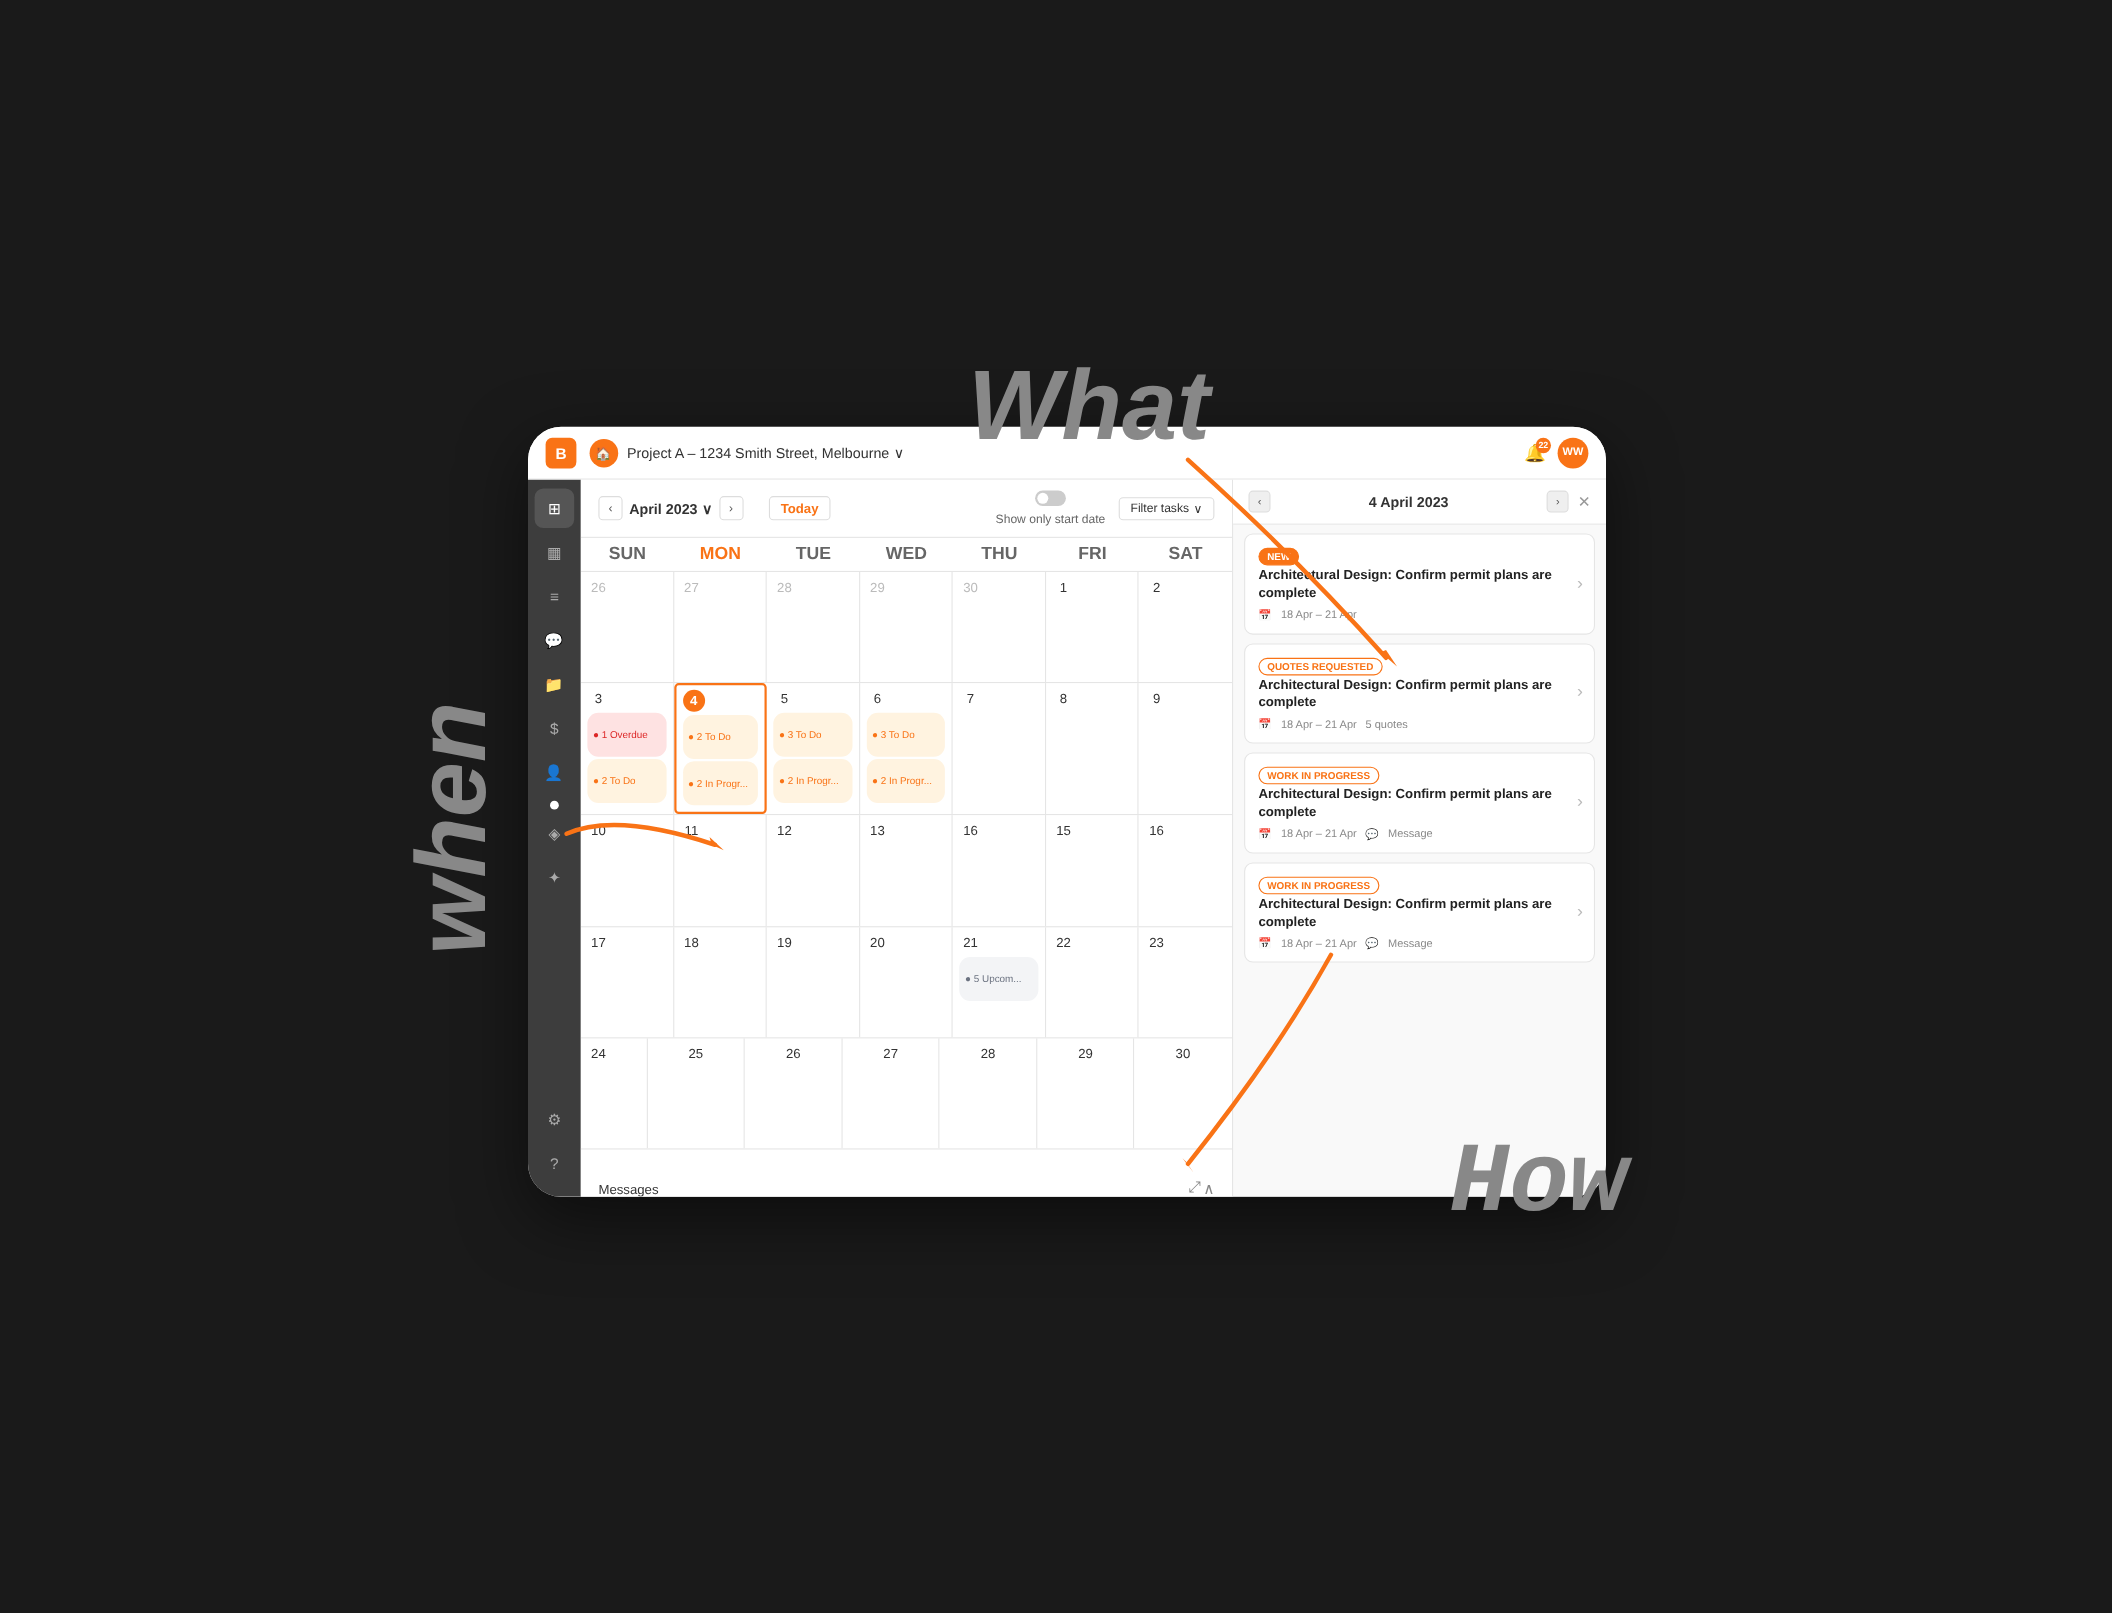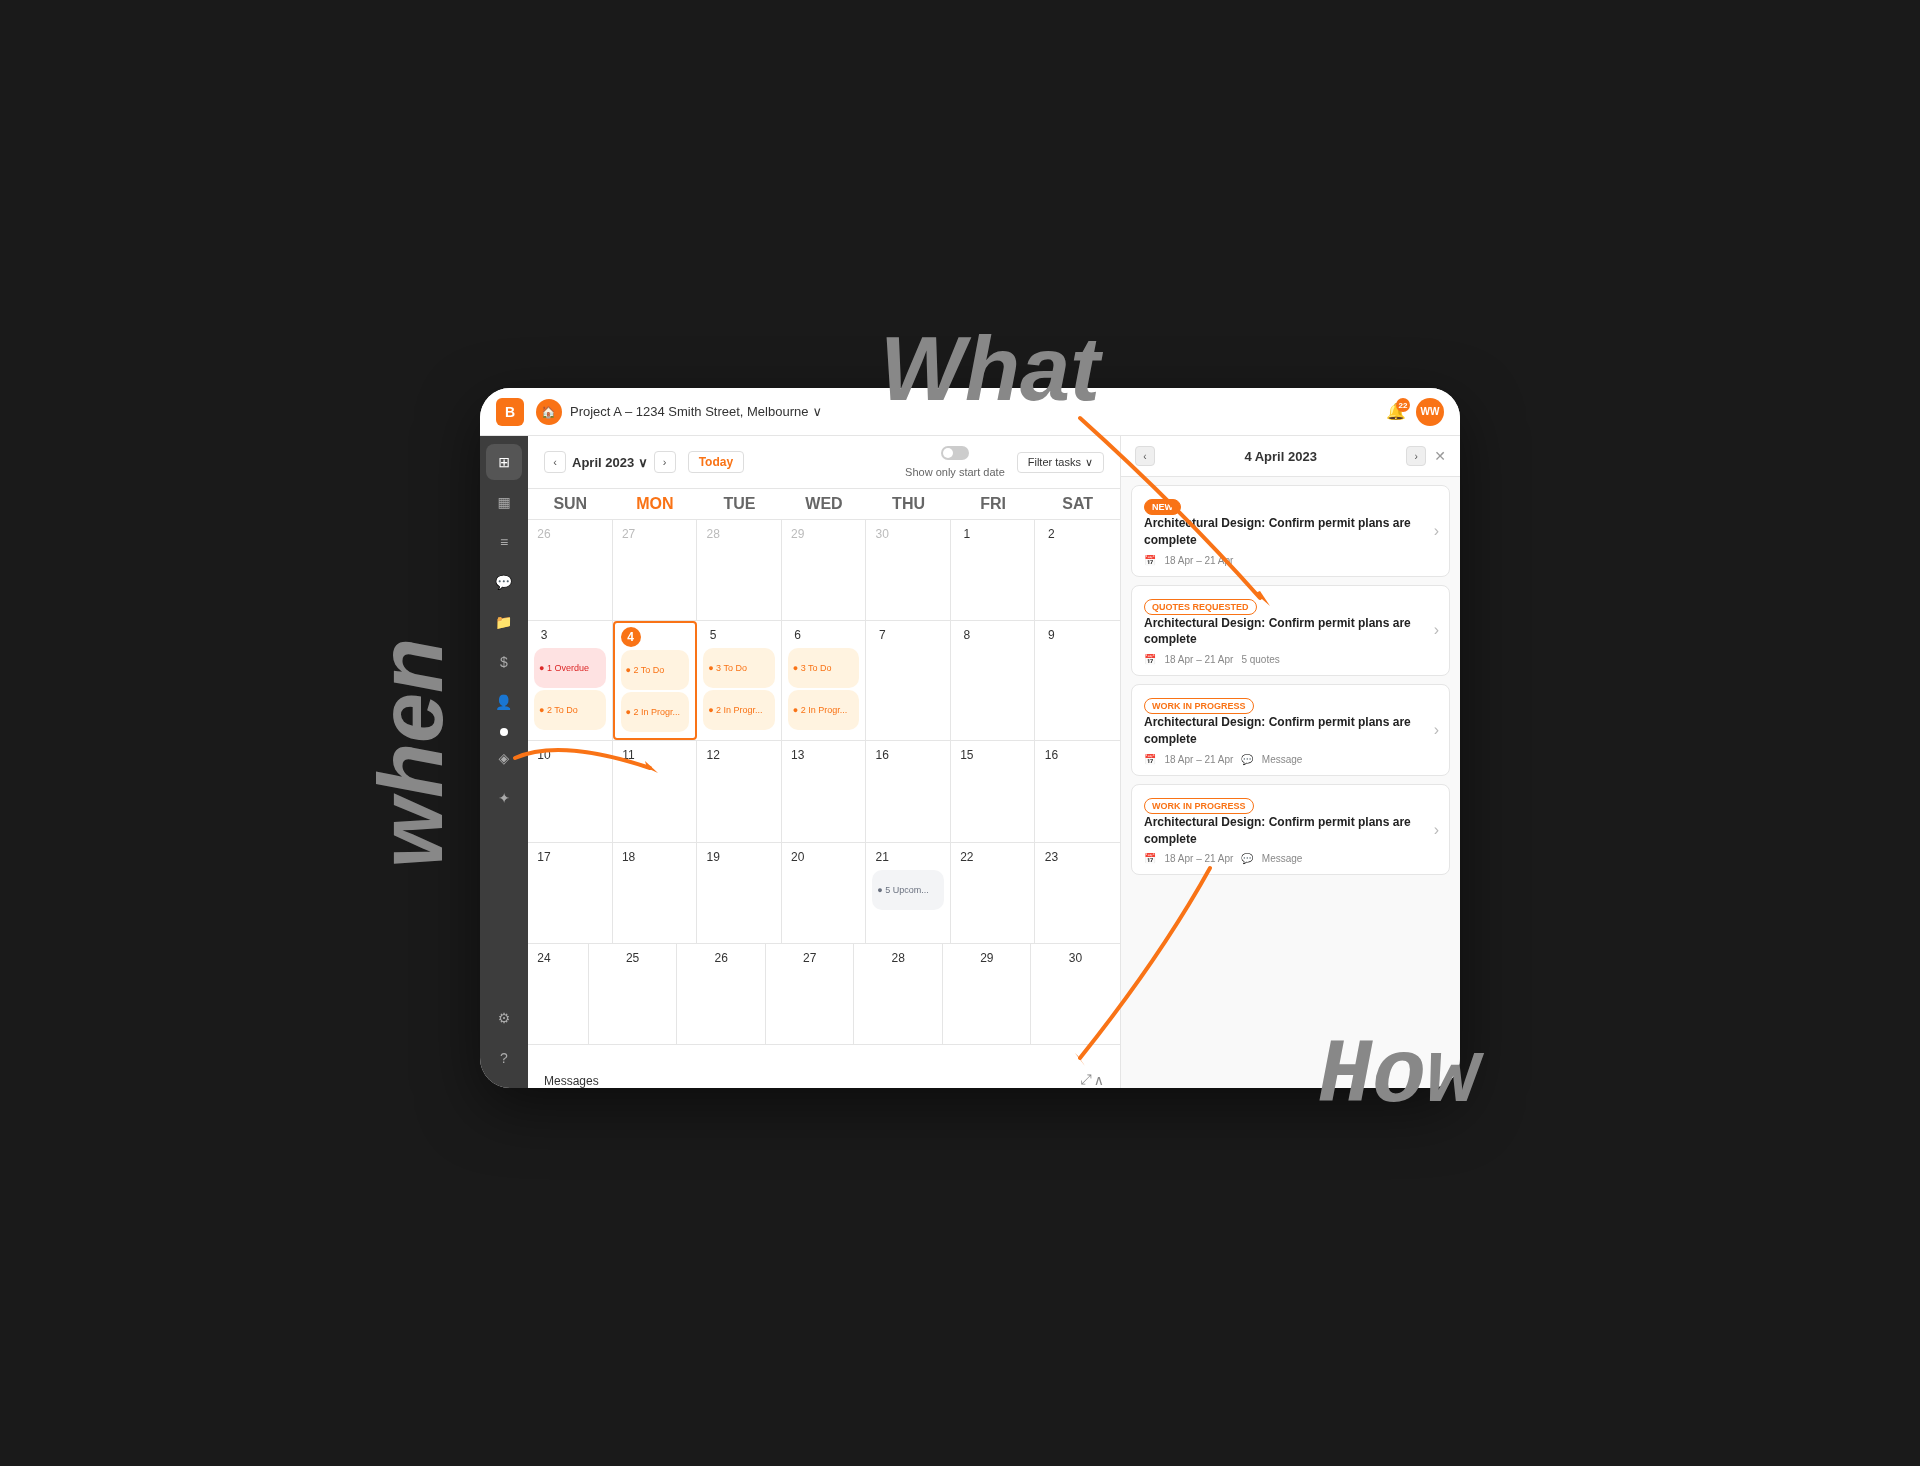"Today" .today-btn { margin-left: none -> 11px }
